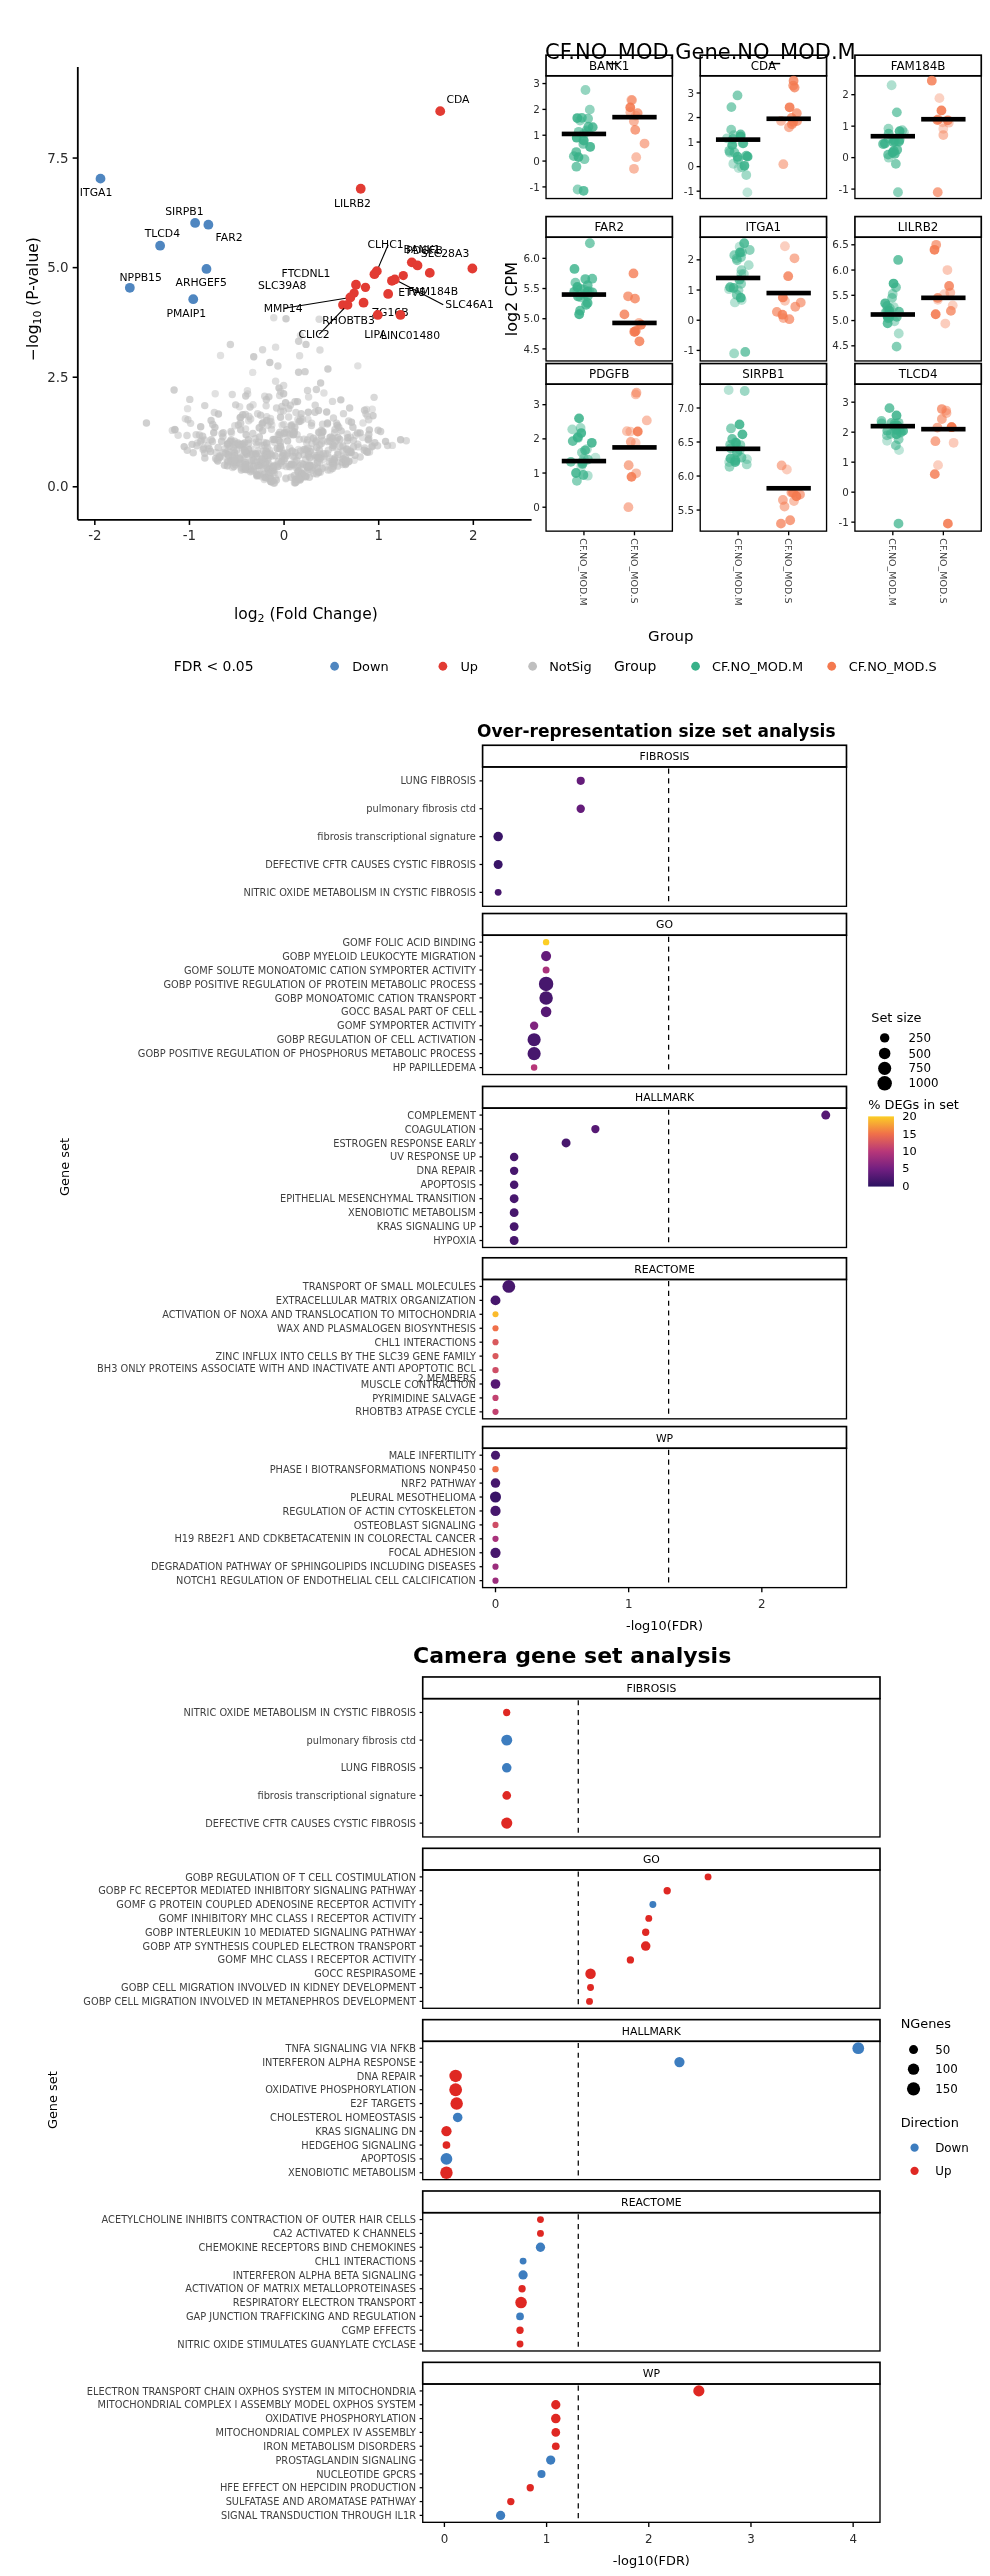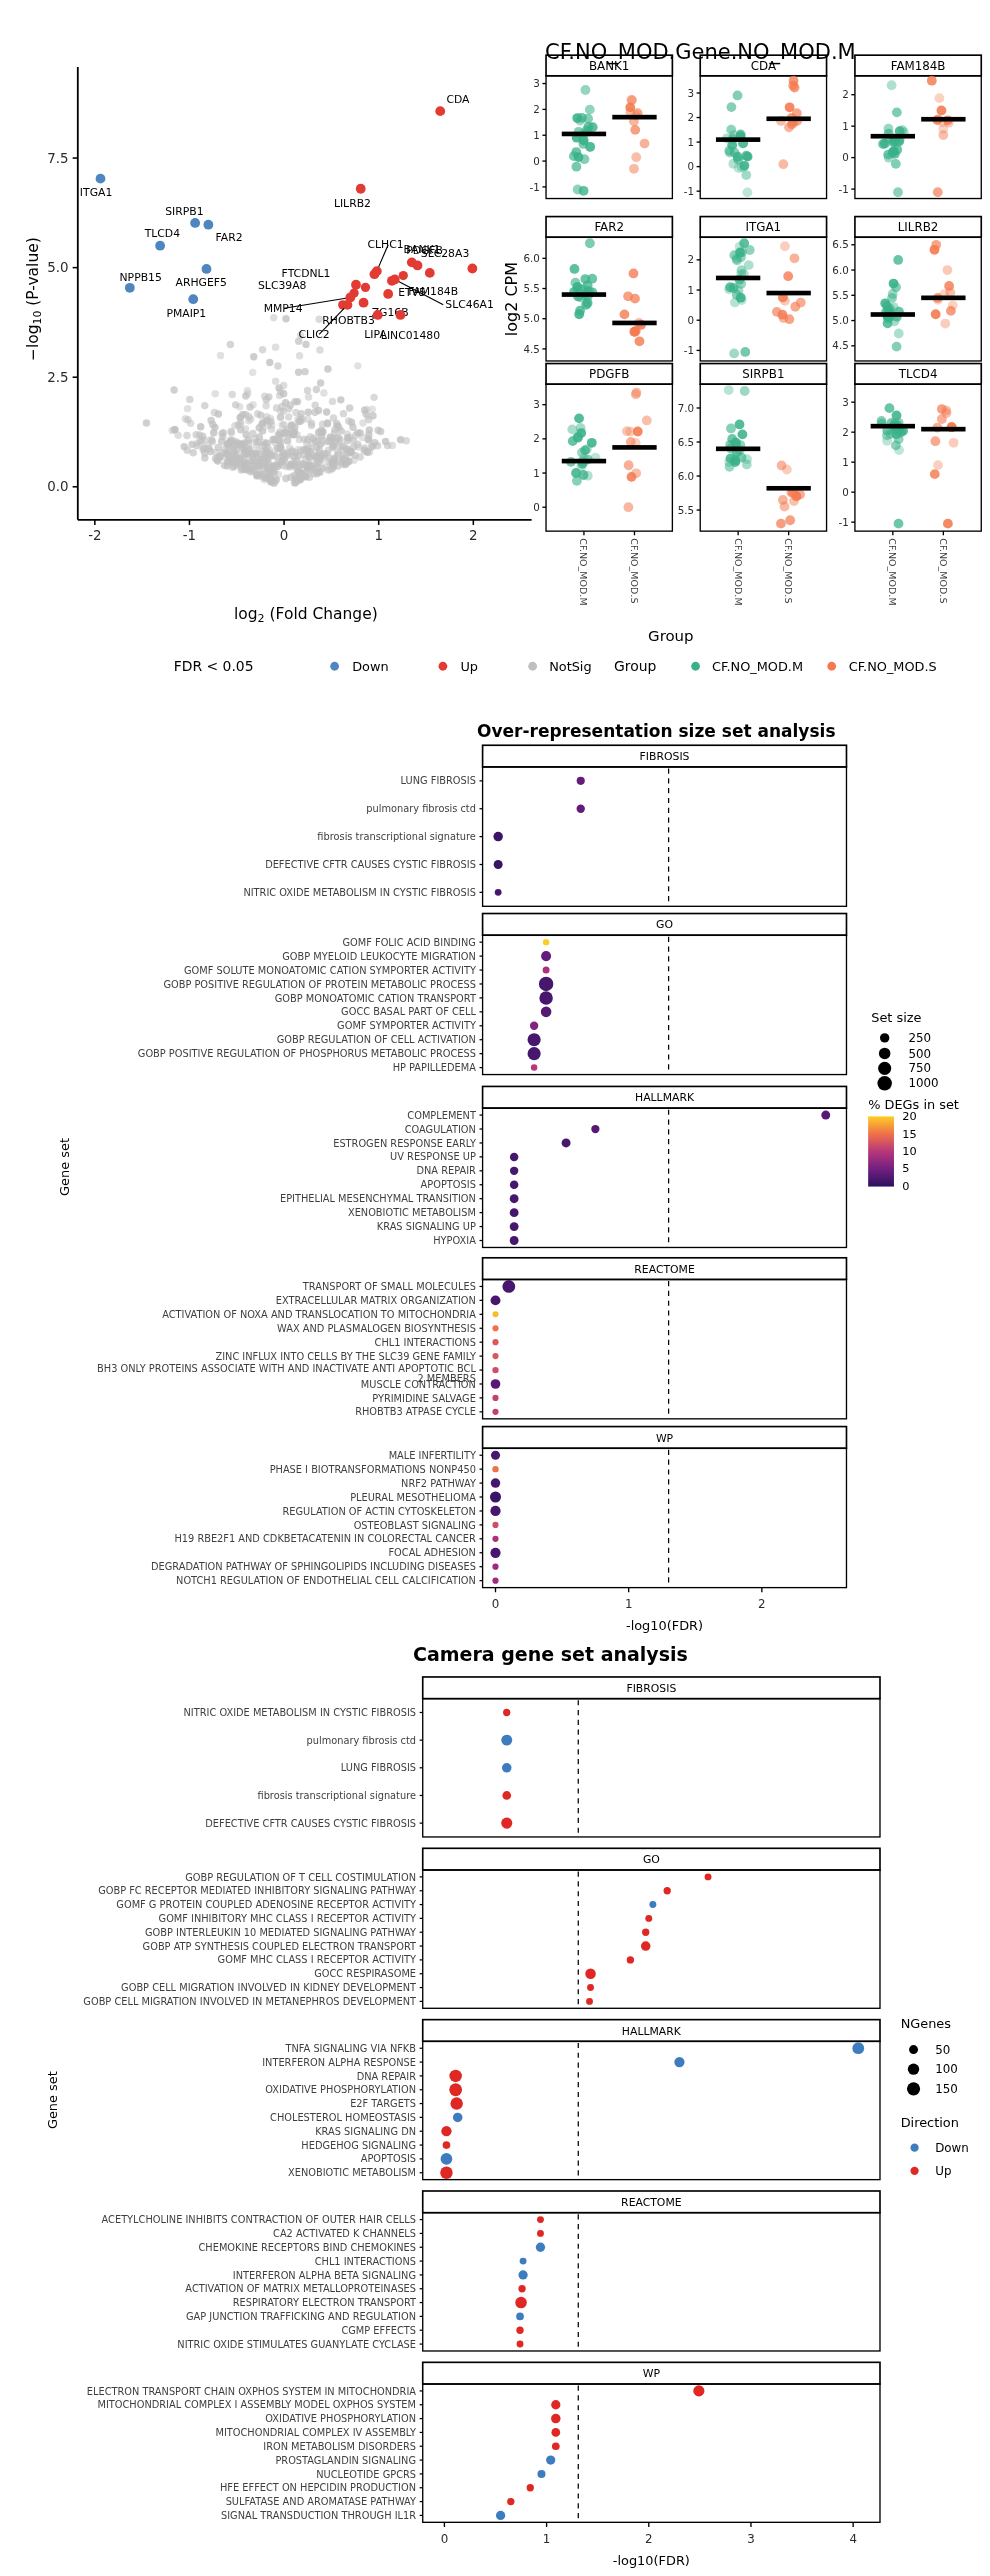"Camera gene set analysis" #camera-title { font-size: 19px -> 22px }
